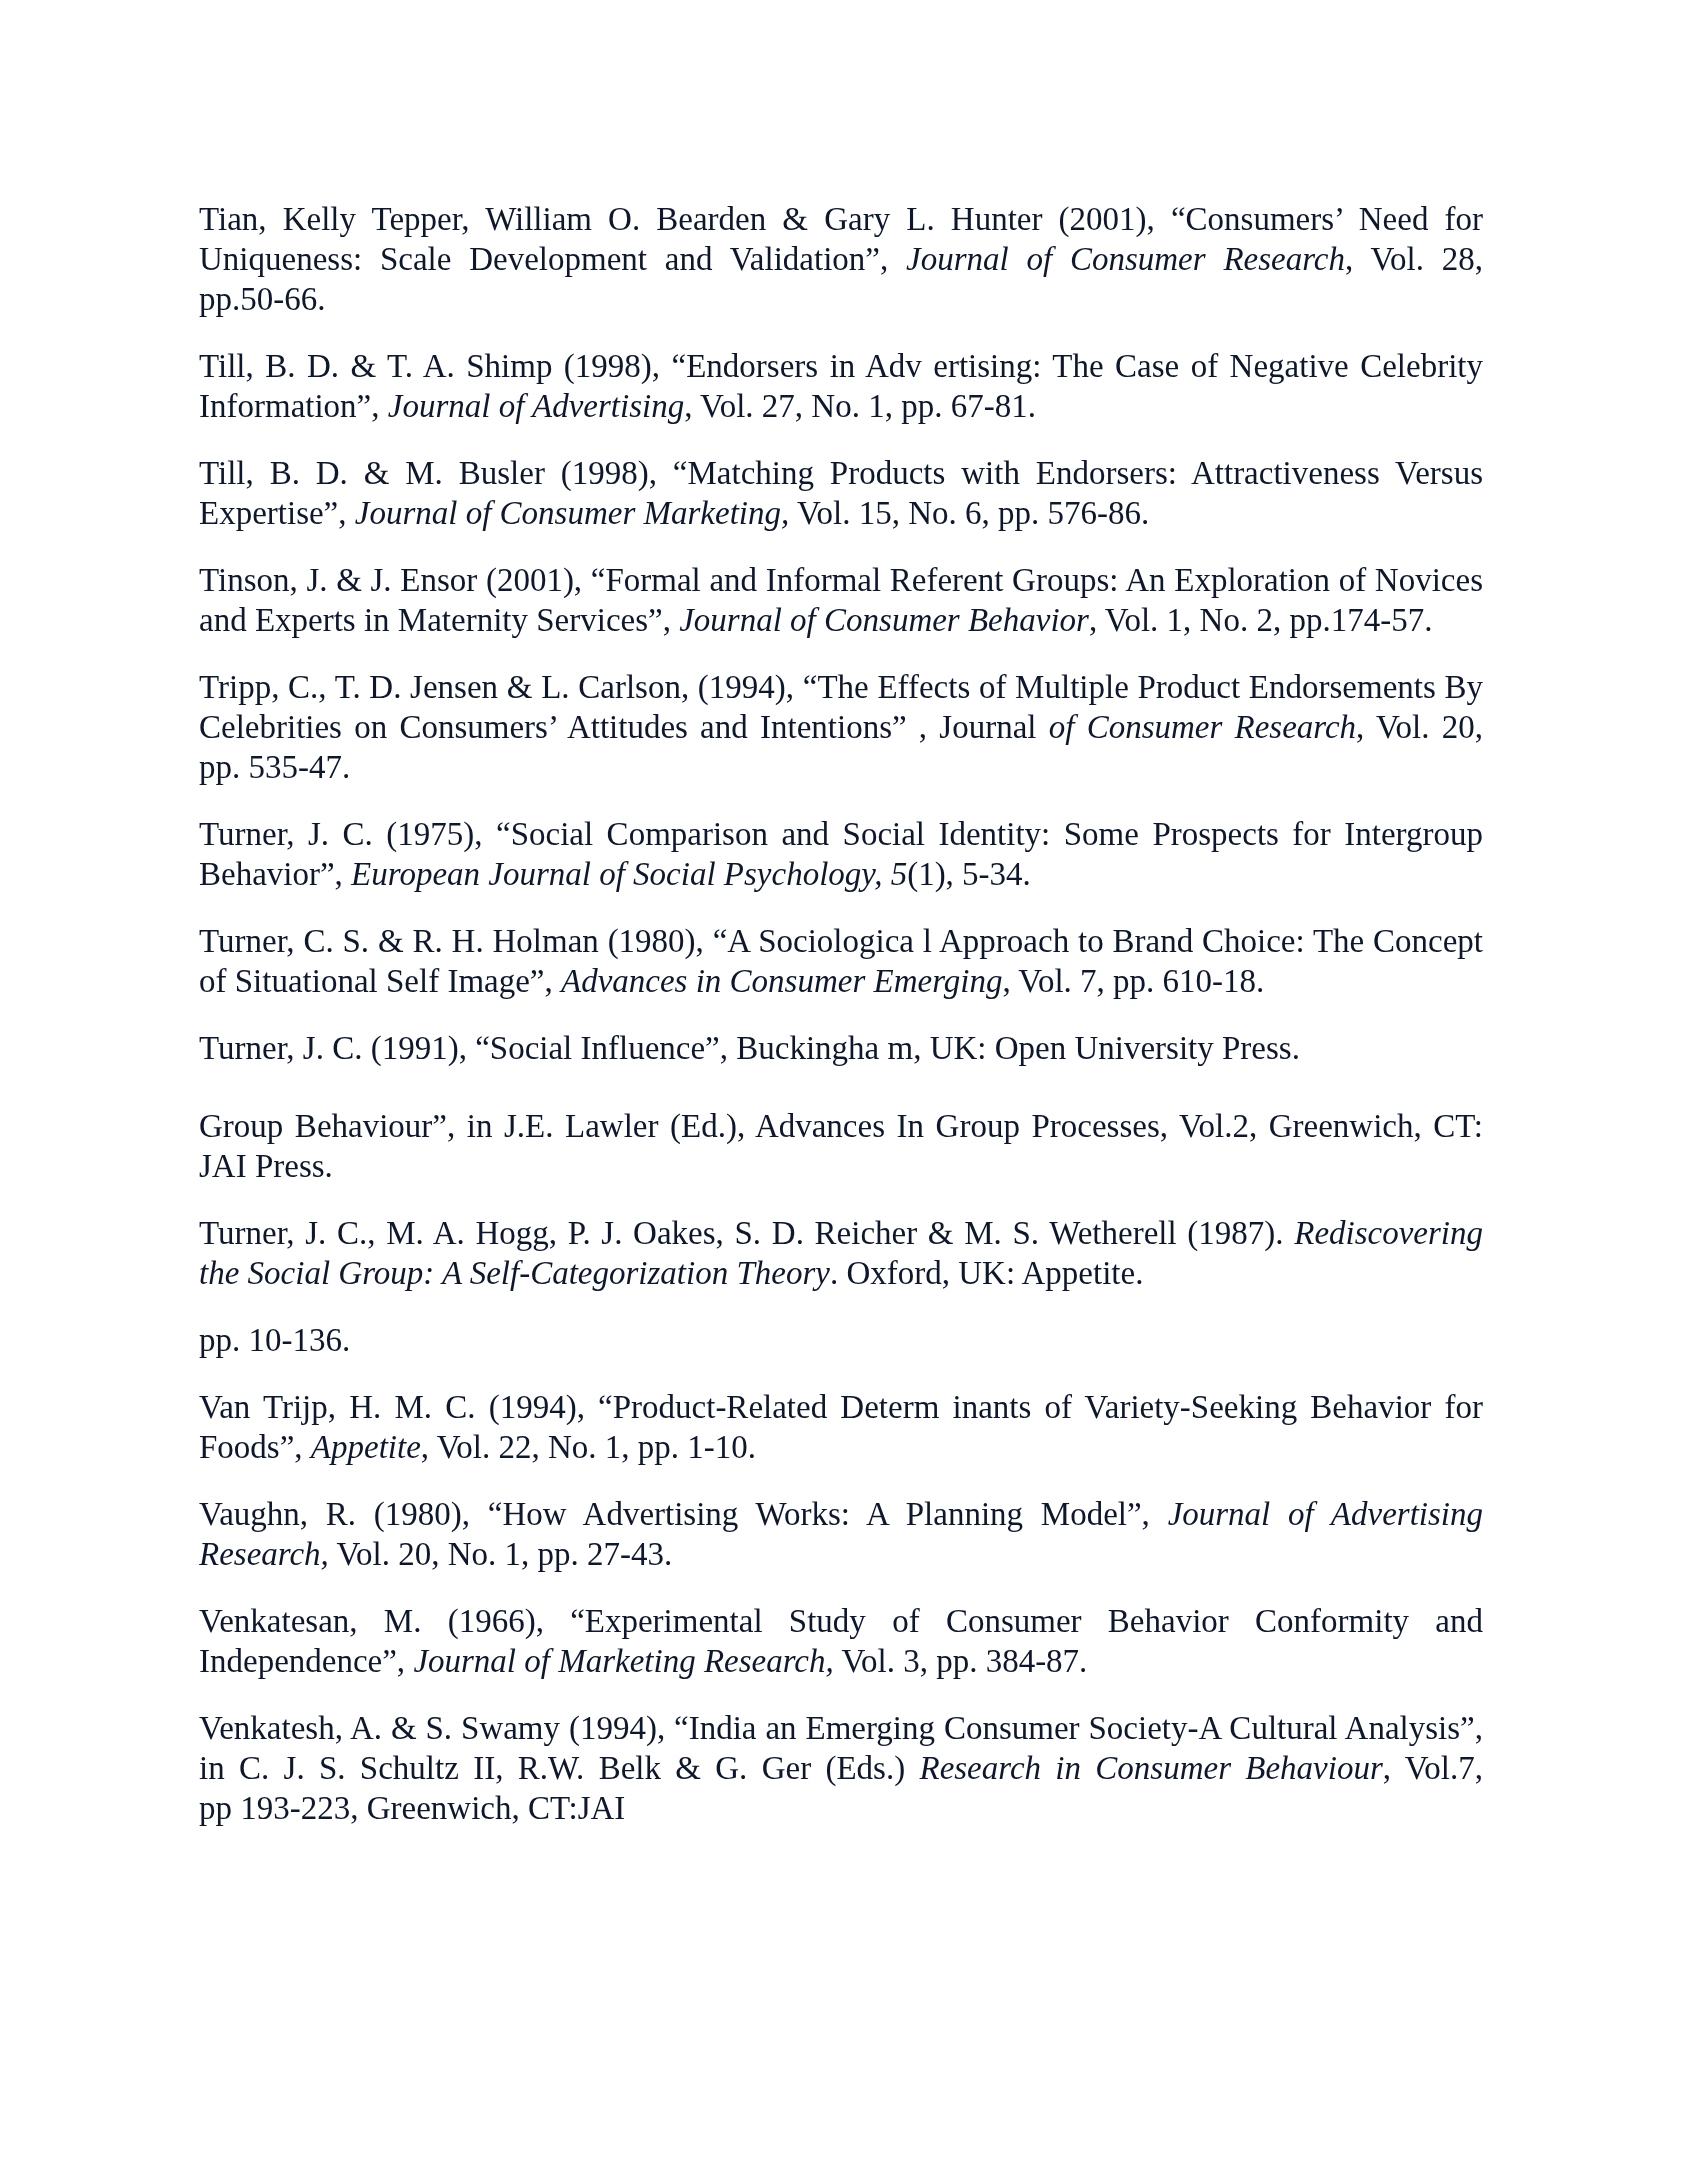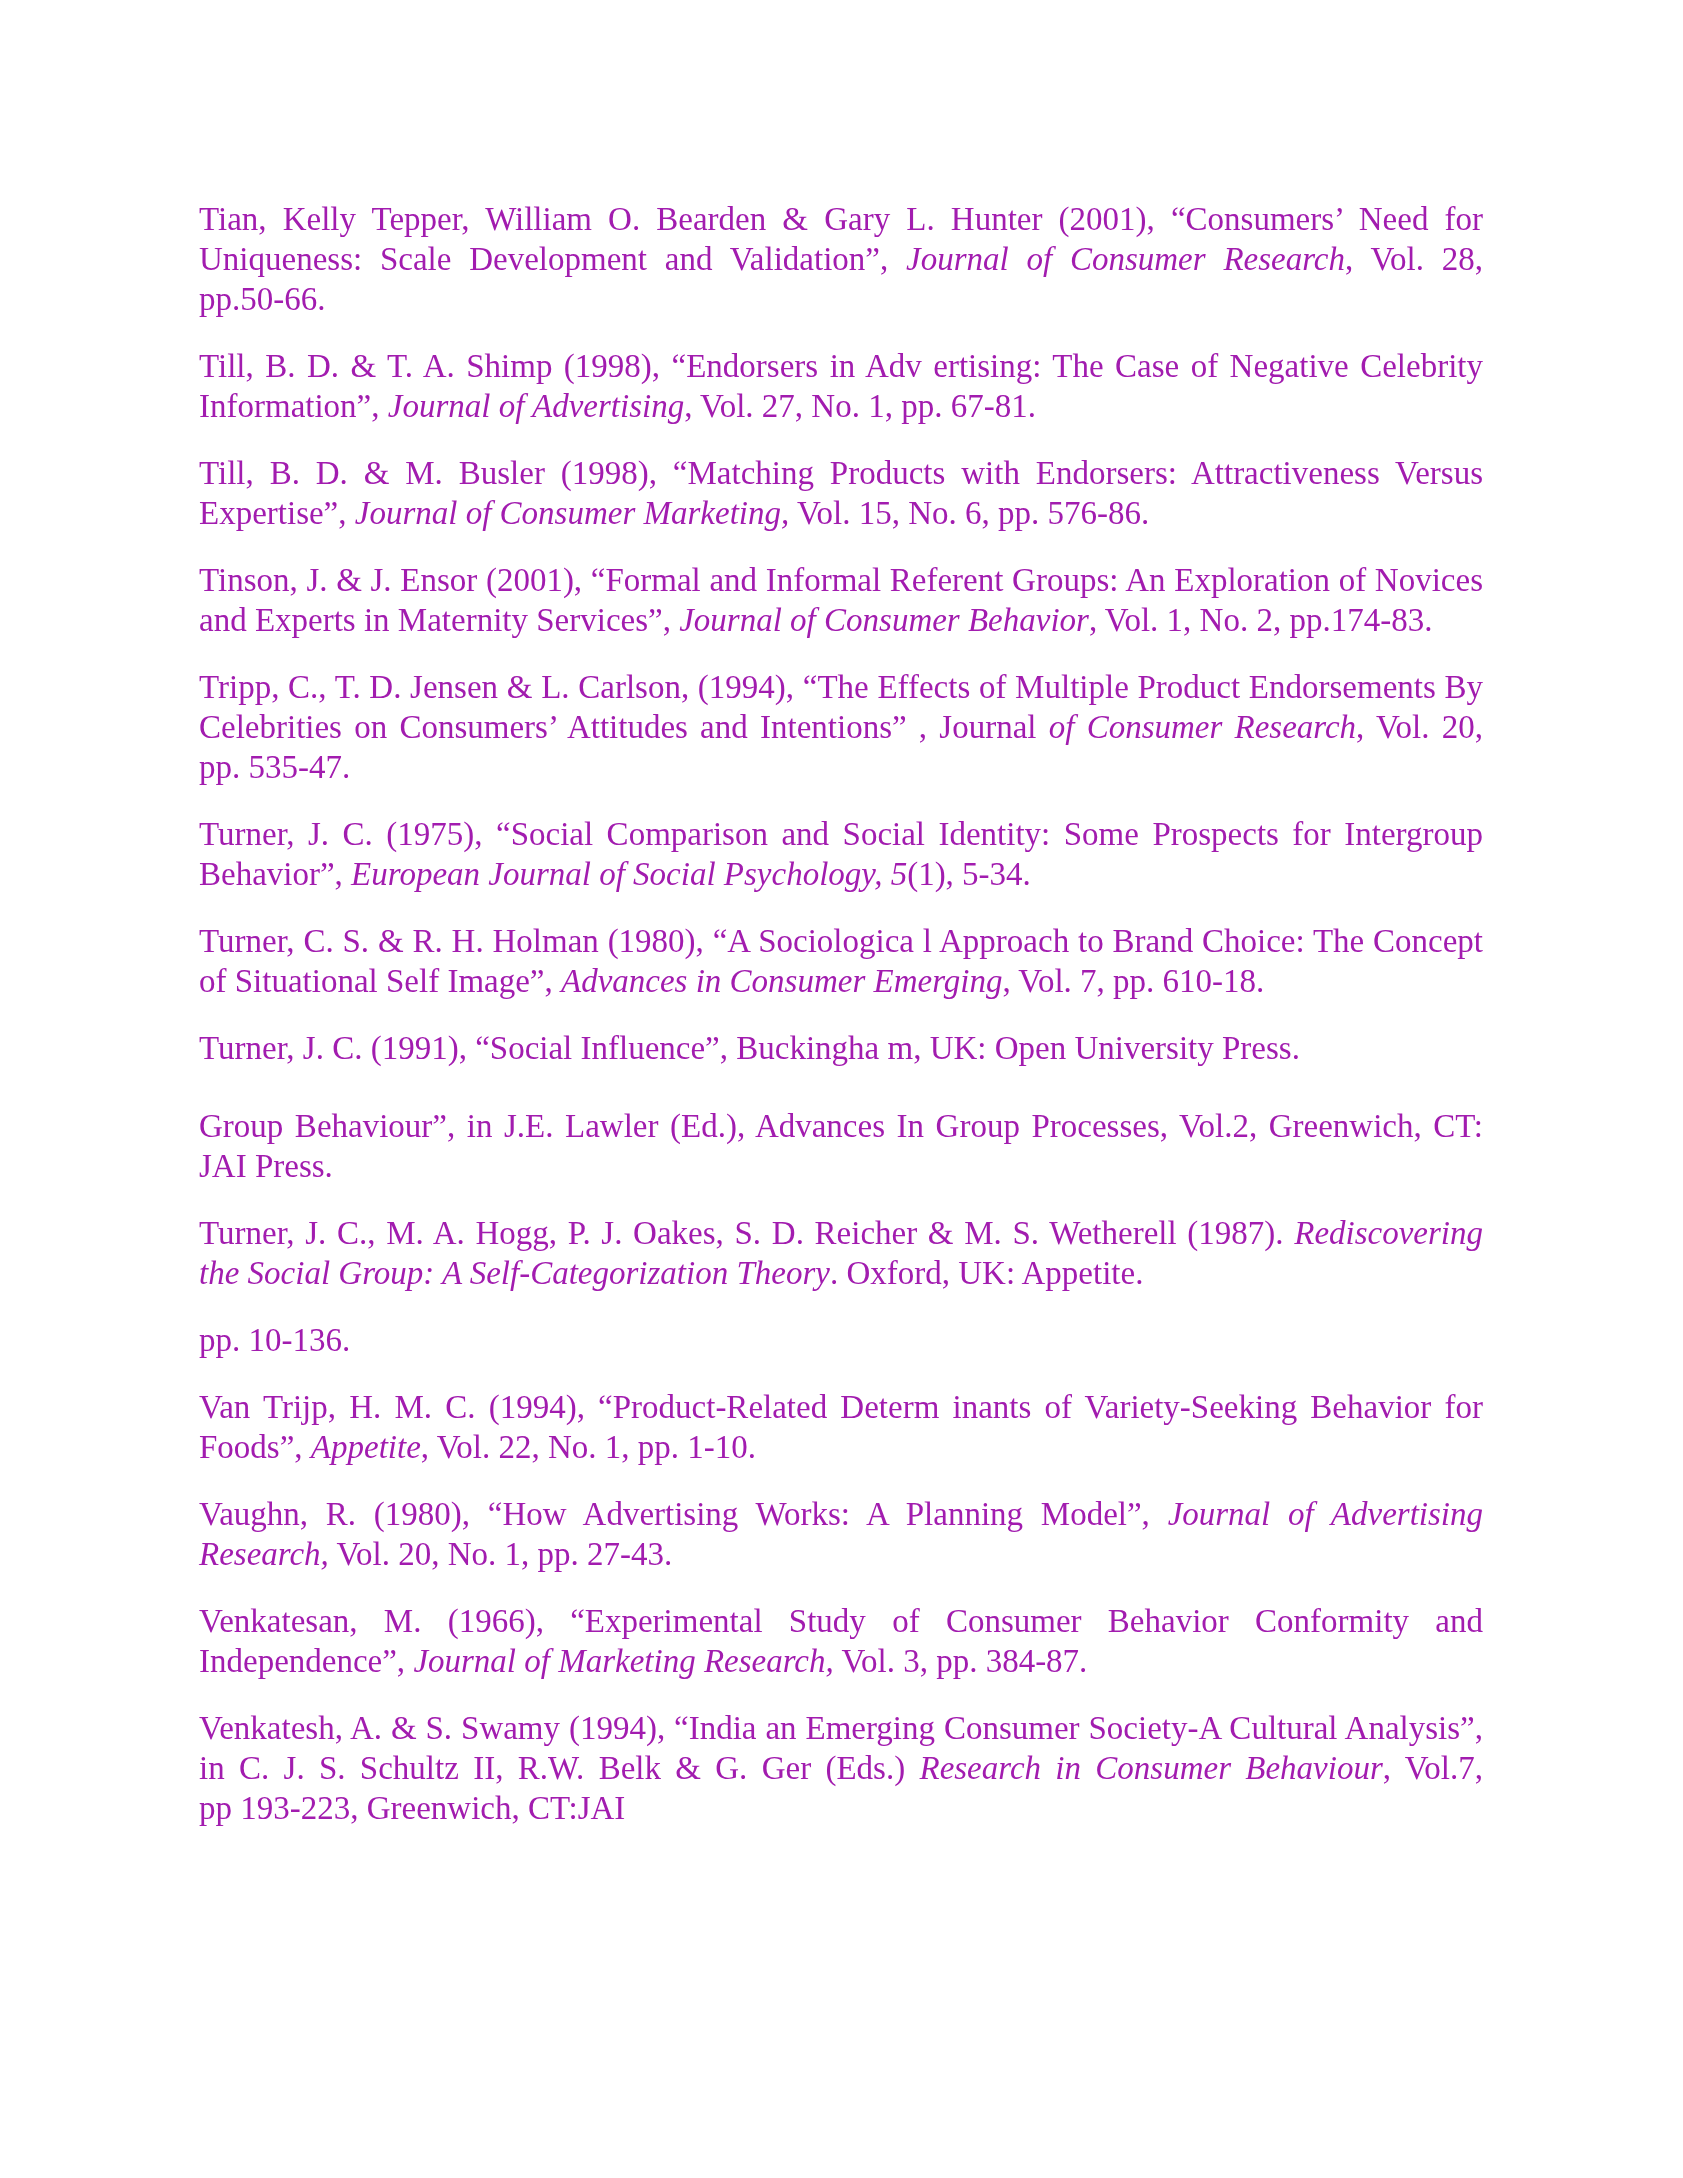"Tian, Kelly Tepper, William O." .page { color: #a21caf -> #0f172a }
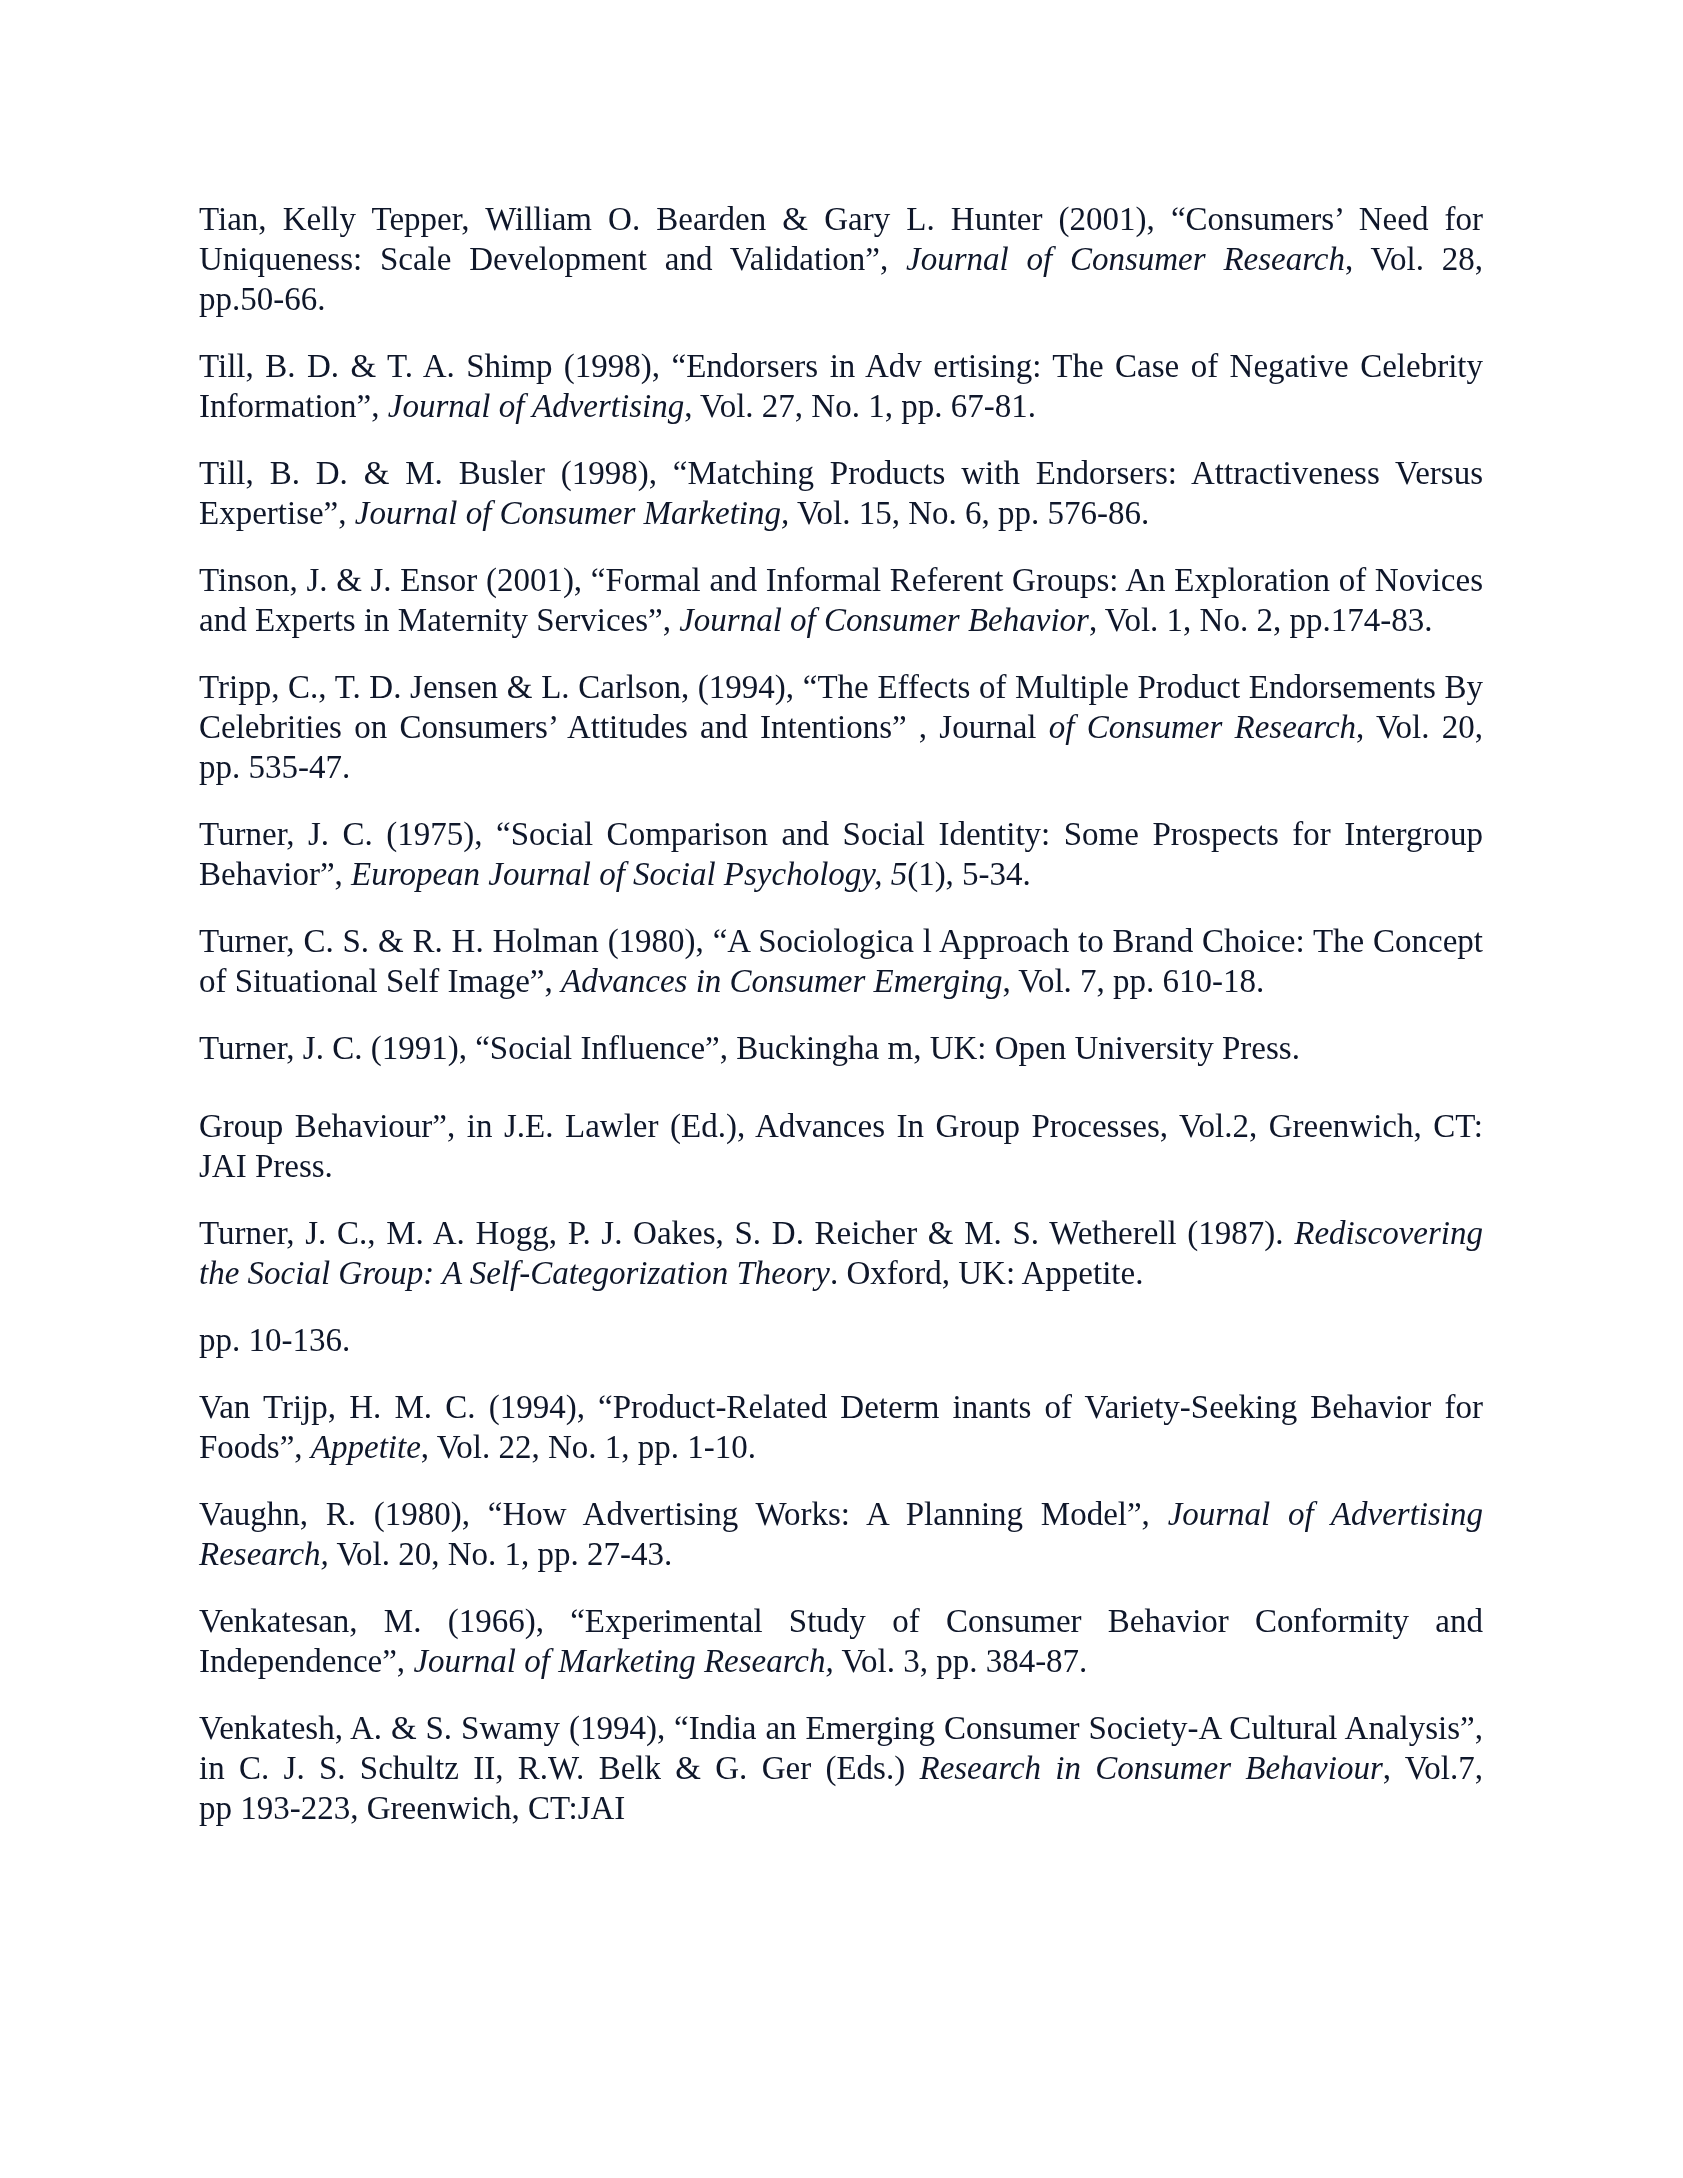", Vol. 1, No. 2," span { text: pp.174-83 -> pp.174-57 }
